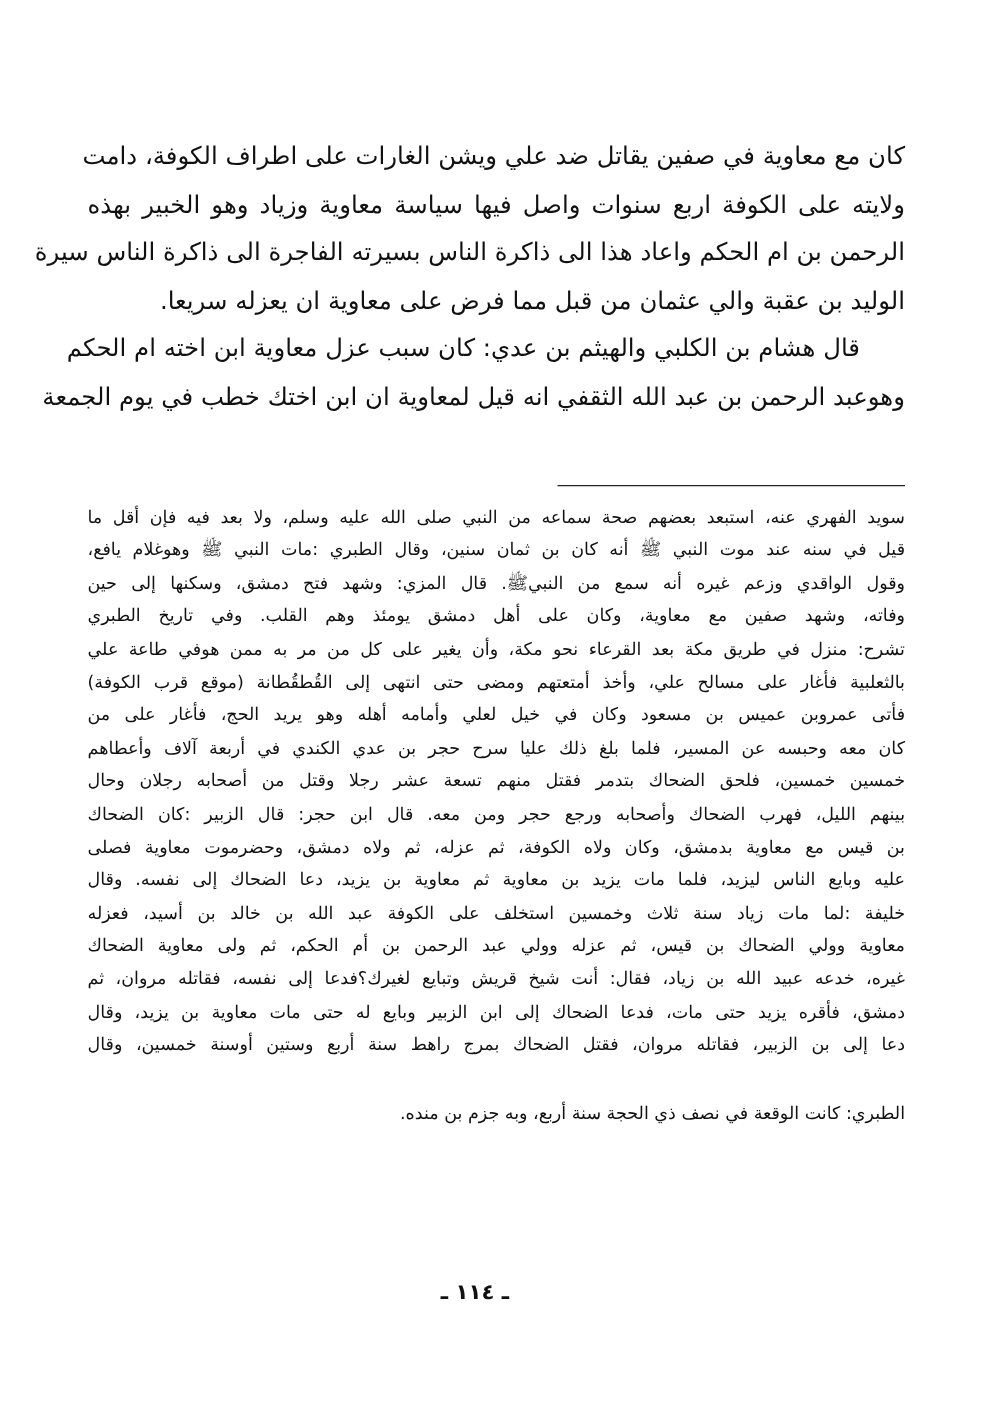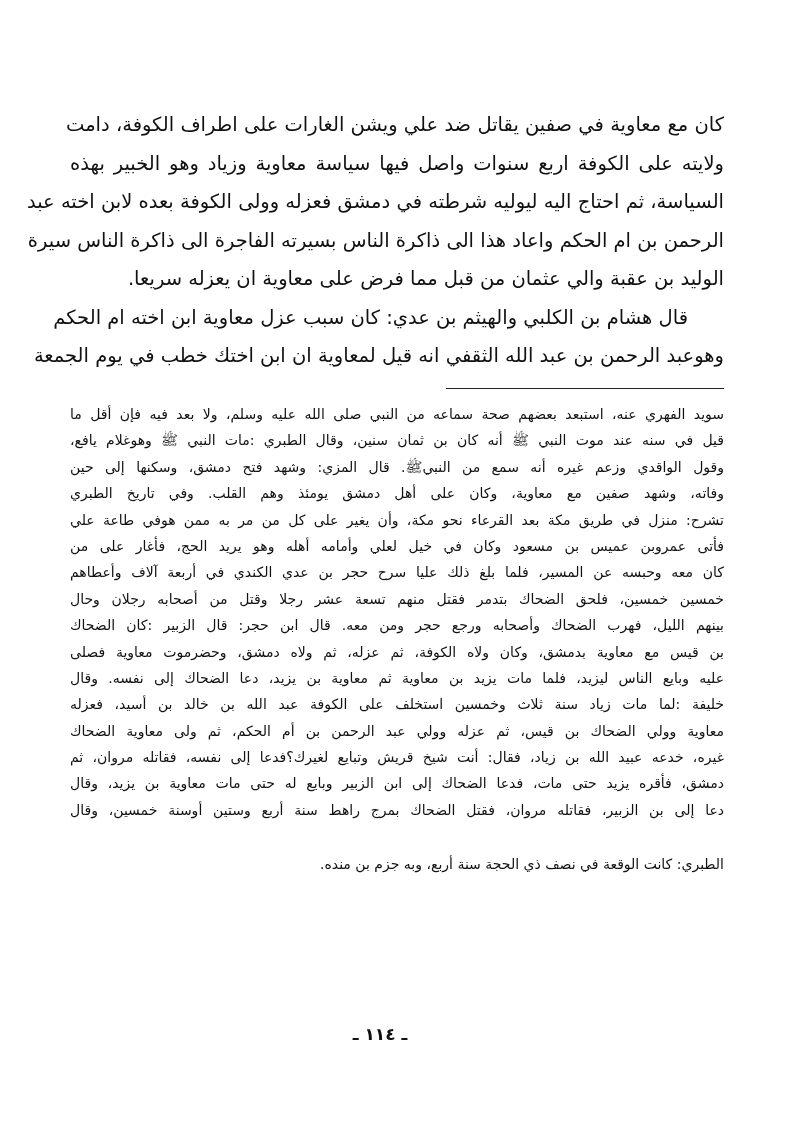"السياسة، ثم احتاج اليه ليوليه" div.main-line { html: <div>السياسة، ثم احتاج اليه ليوليه شرطته في دمشق فعزله وولى الكوفة بعده لابن اخته عبد</div> -> none }
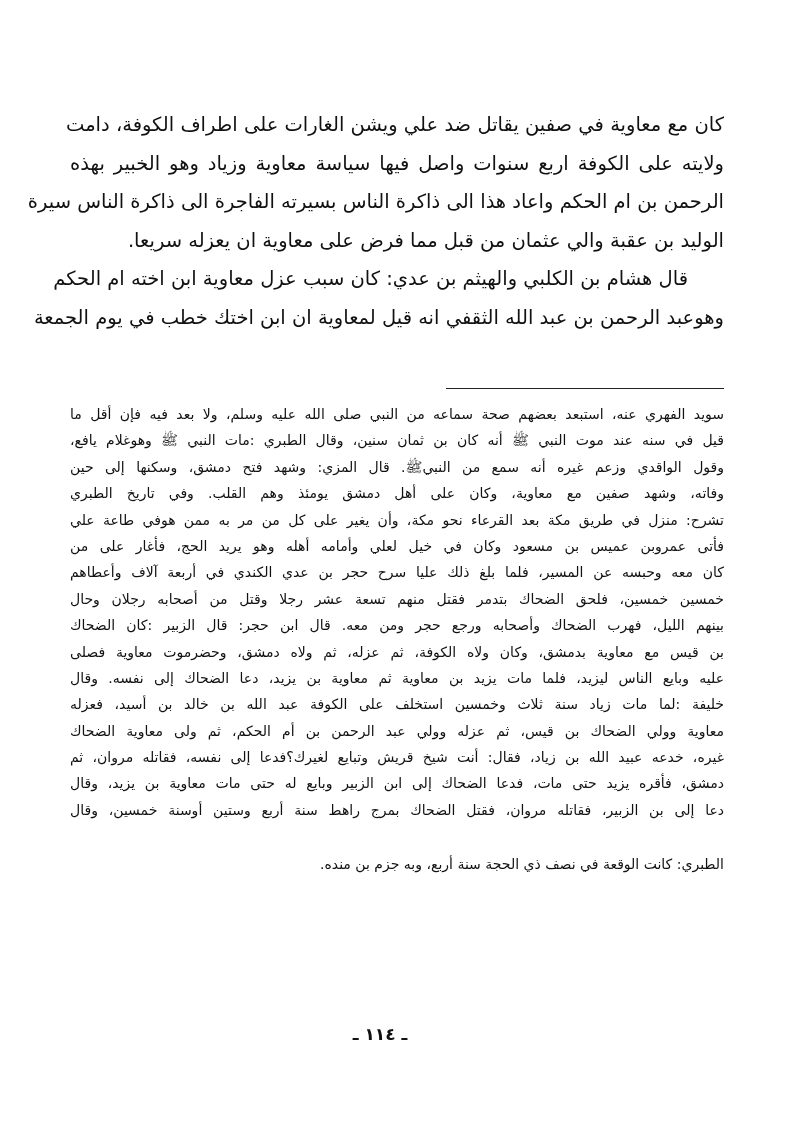"بالثعلبية فأغار على مسالح علي،" div.fn-line { html: none -> <div>بالثعلبية فأغار على مسالح علي، وأخذ أمتعتهم ومضى حتى انتهى إلى القُطقُطانة (موقع قرب الكوفة)</div> }
